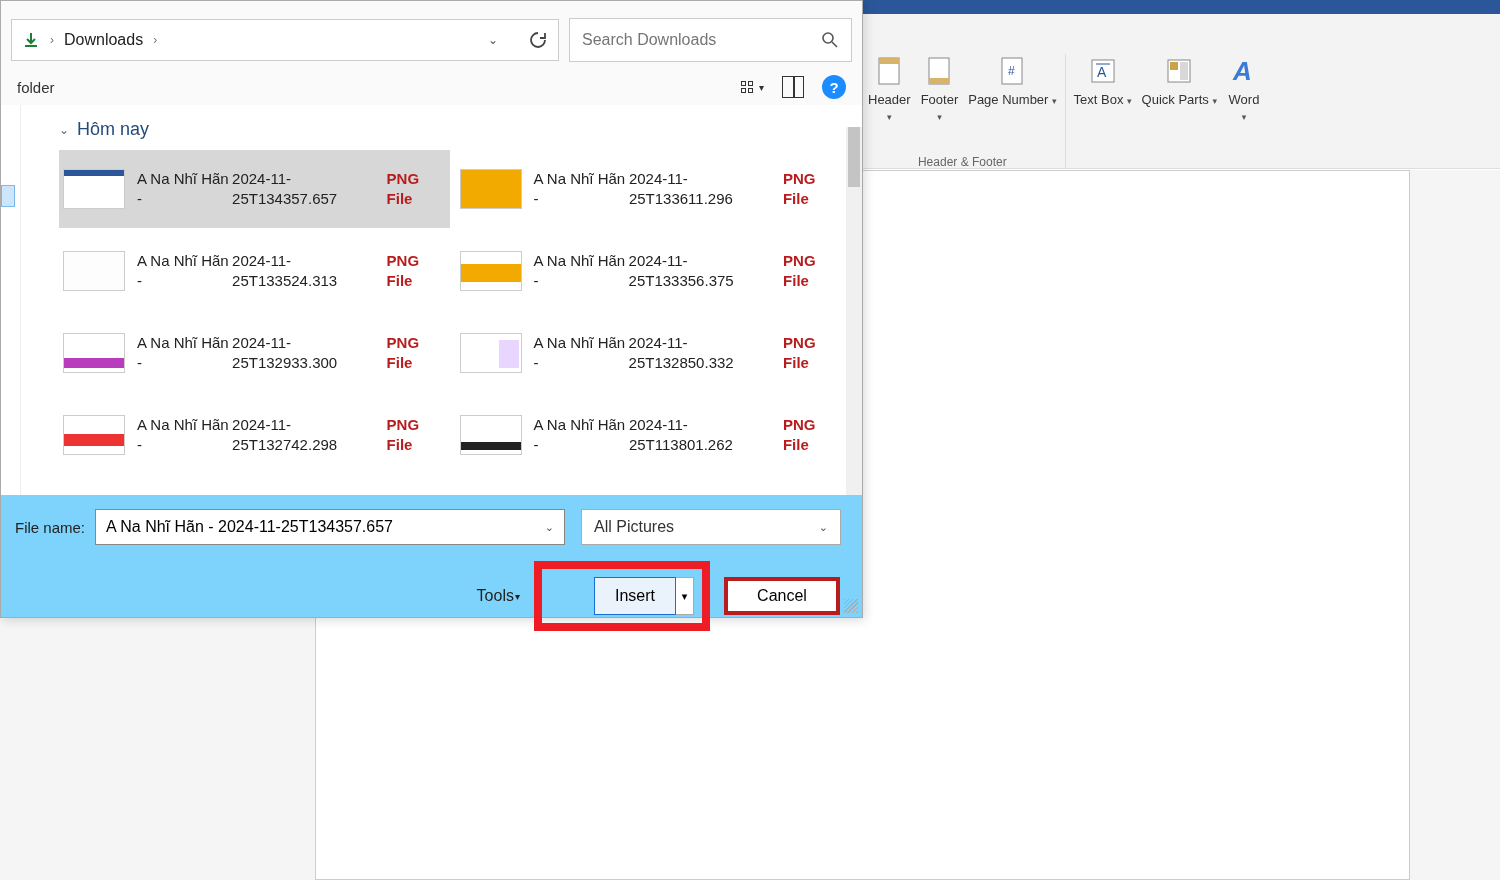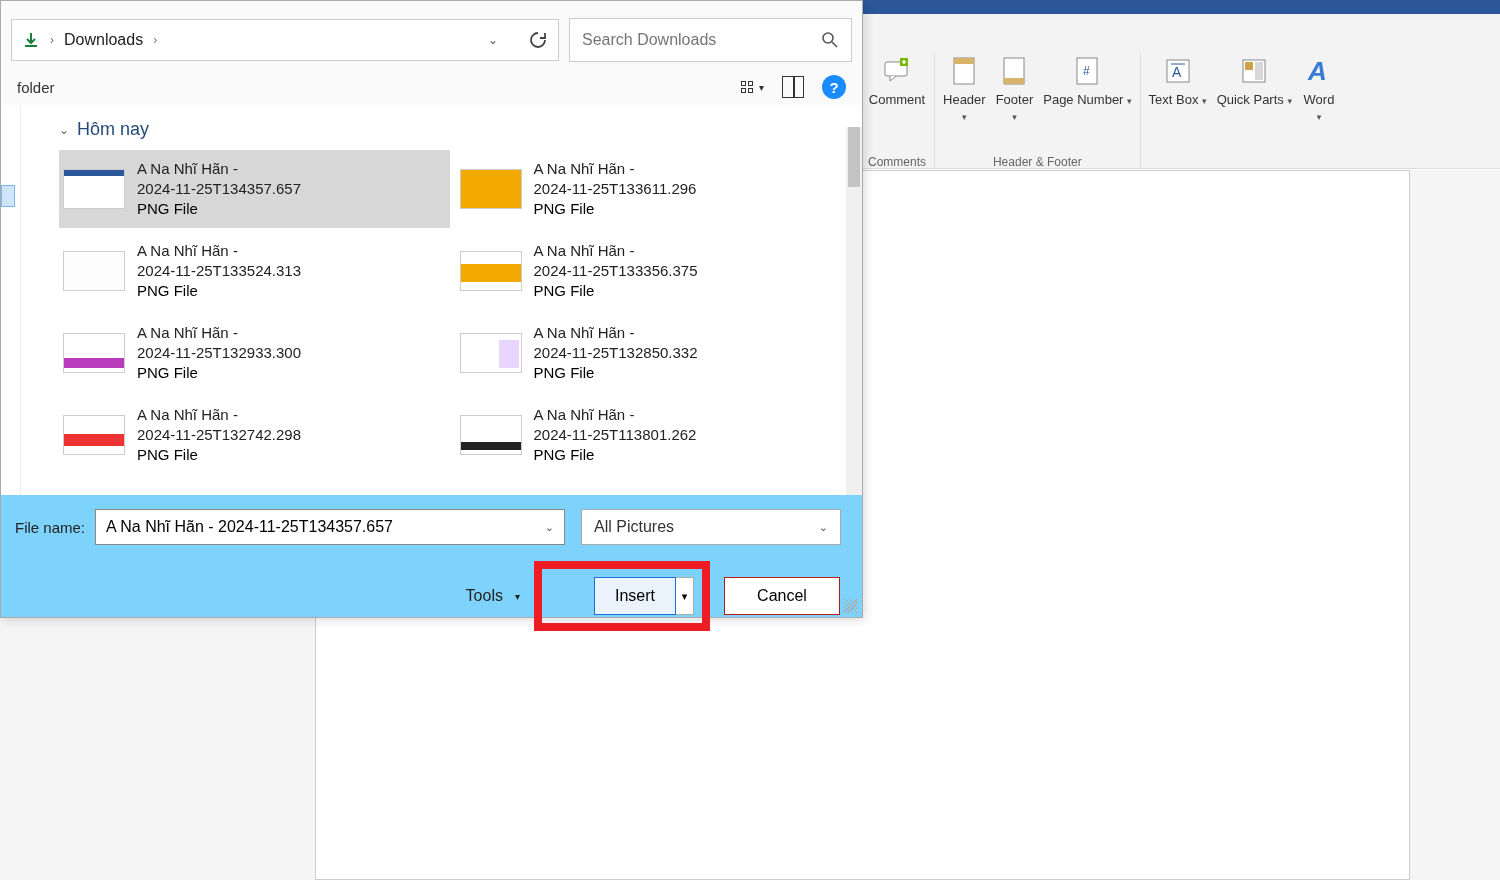"Comment" div.ribbon-group { html: <div> <div> <div> <span> <svg> <rect></rect> <path></path> <rect></rect> <path></path> </svg> </span> <span>Comment</span> </div> </div> <div>Comments</div> </div> -> none }
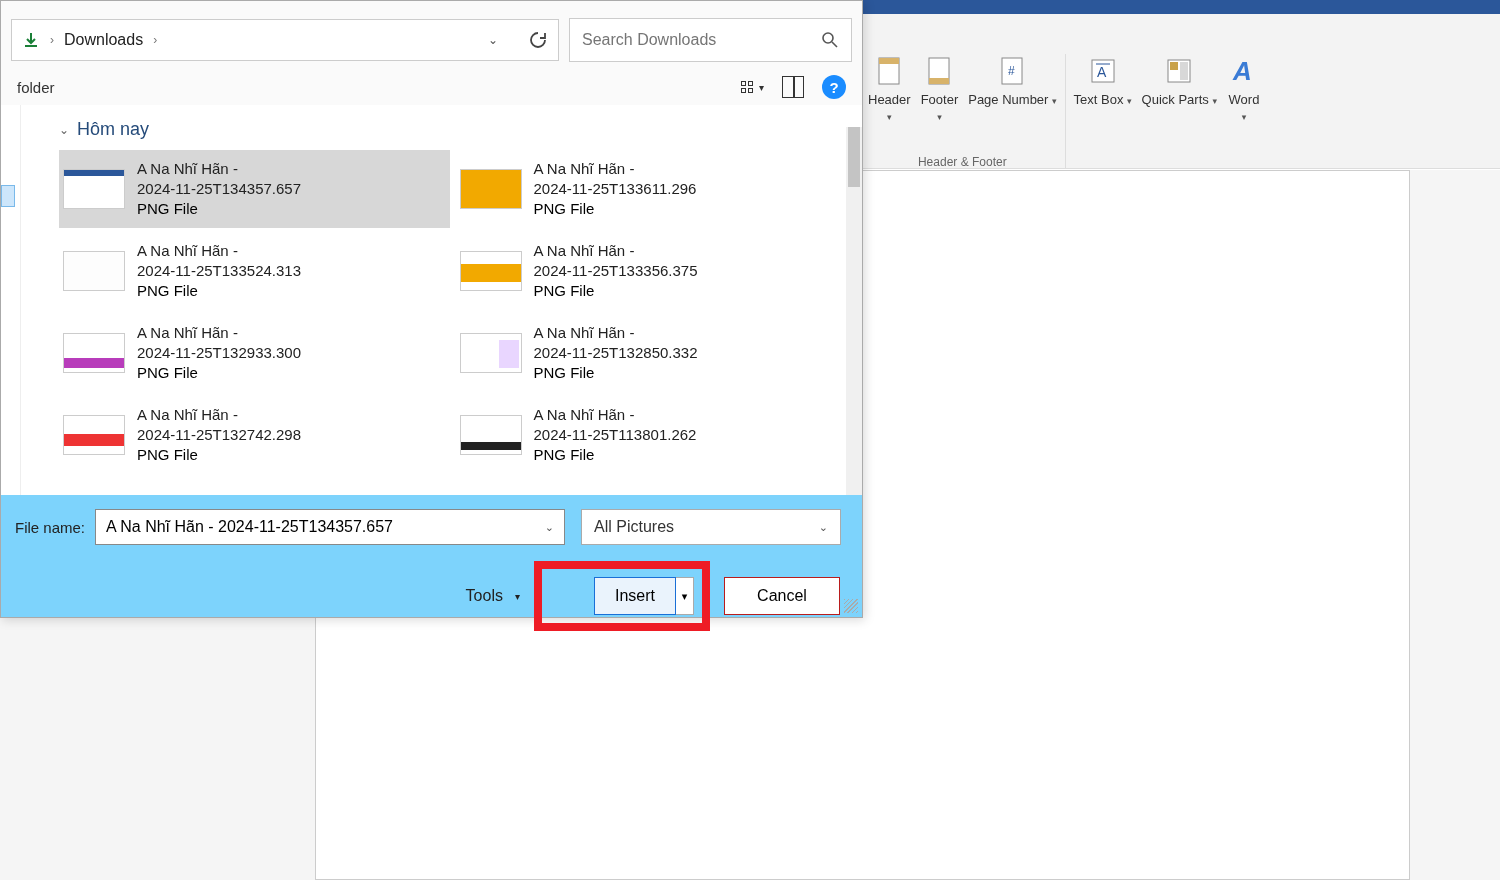"A Na Nhĩ Hãn -" .file-meta { flex-direction: column -> row }
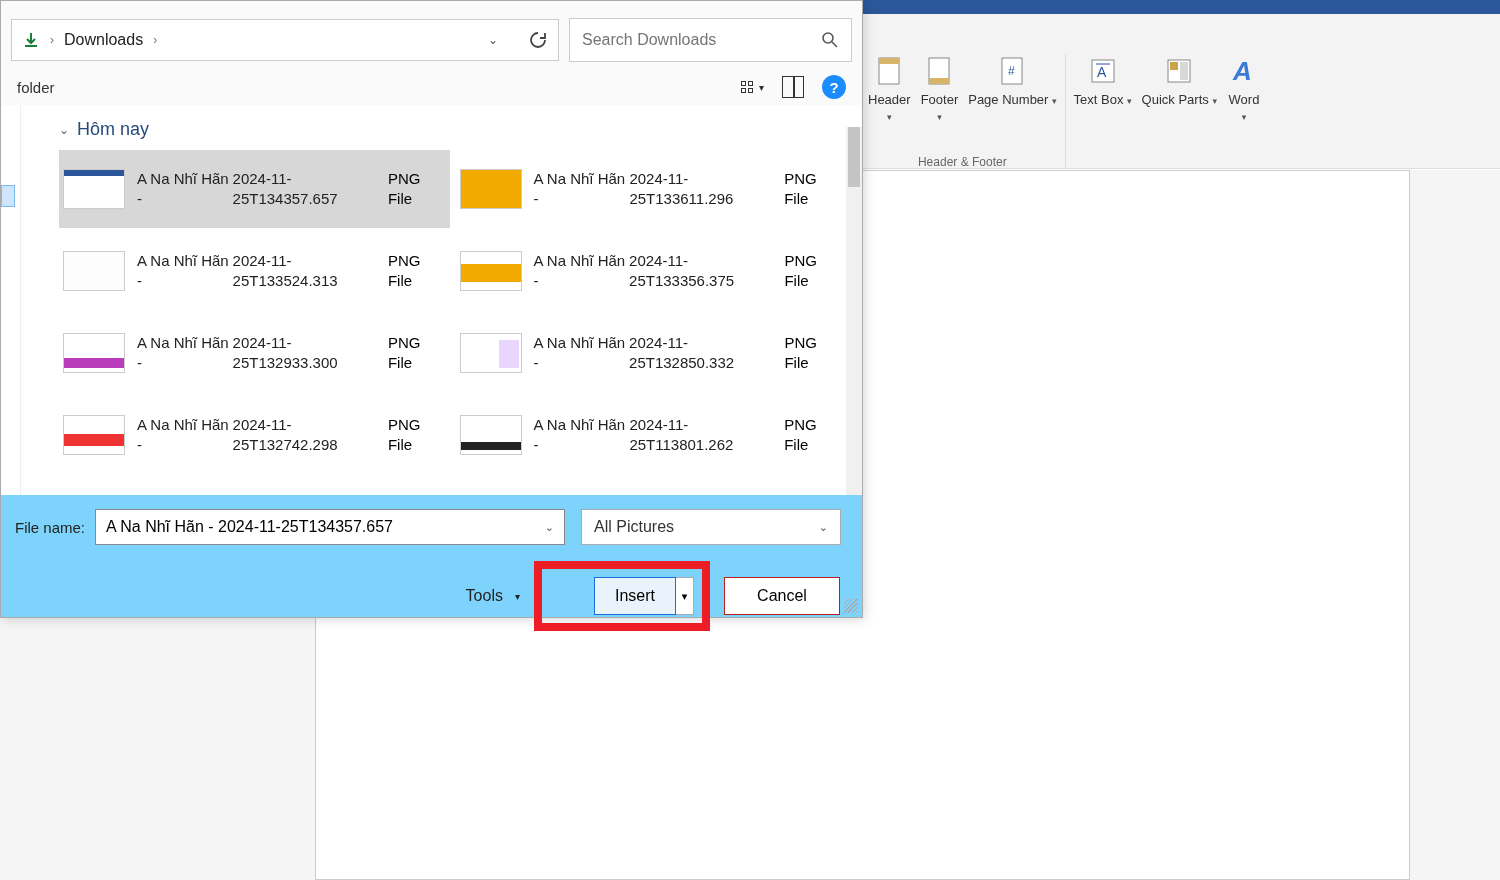"PNG File" .file-type { color: #000000 -> #b91c1c; font-weight: none -> bold }
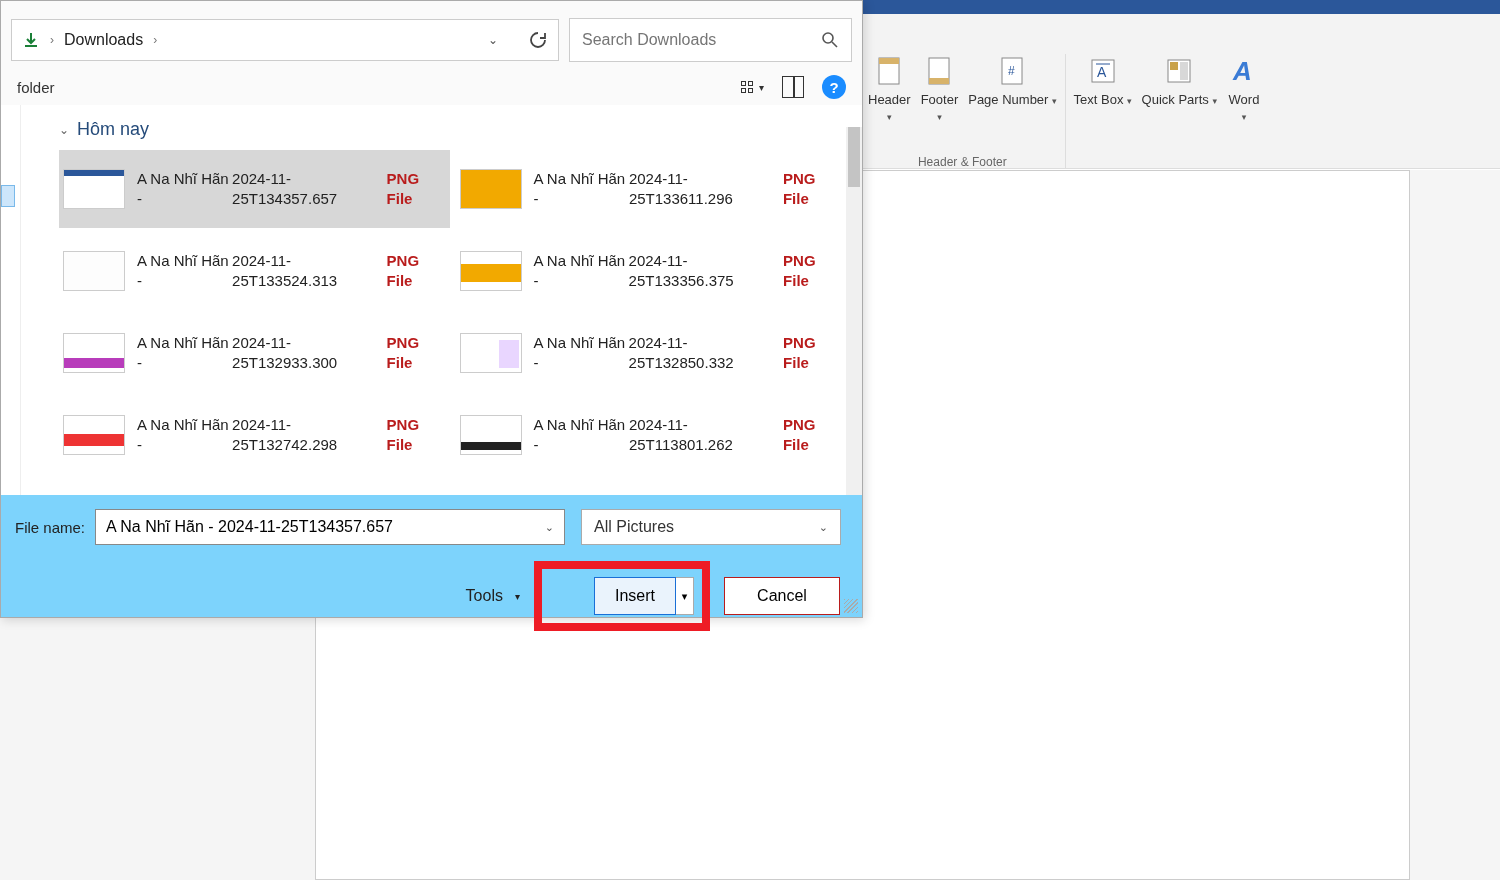"Tools" .tools-btn { gap: 12px -> 1px }
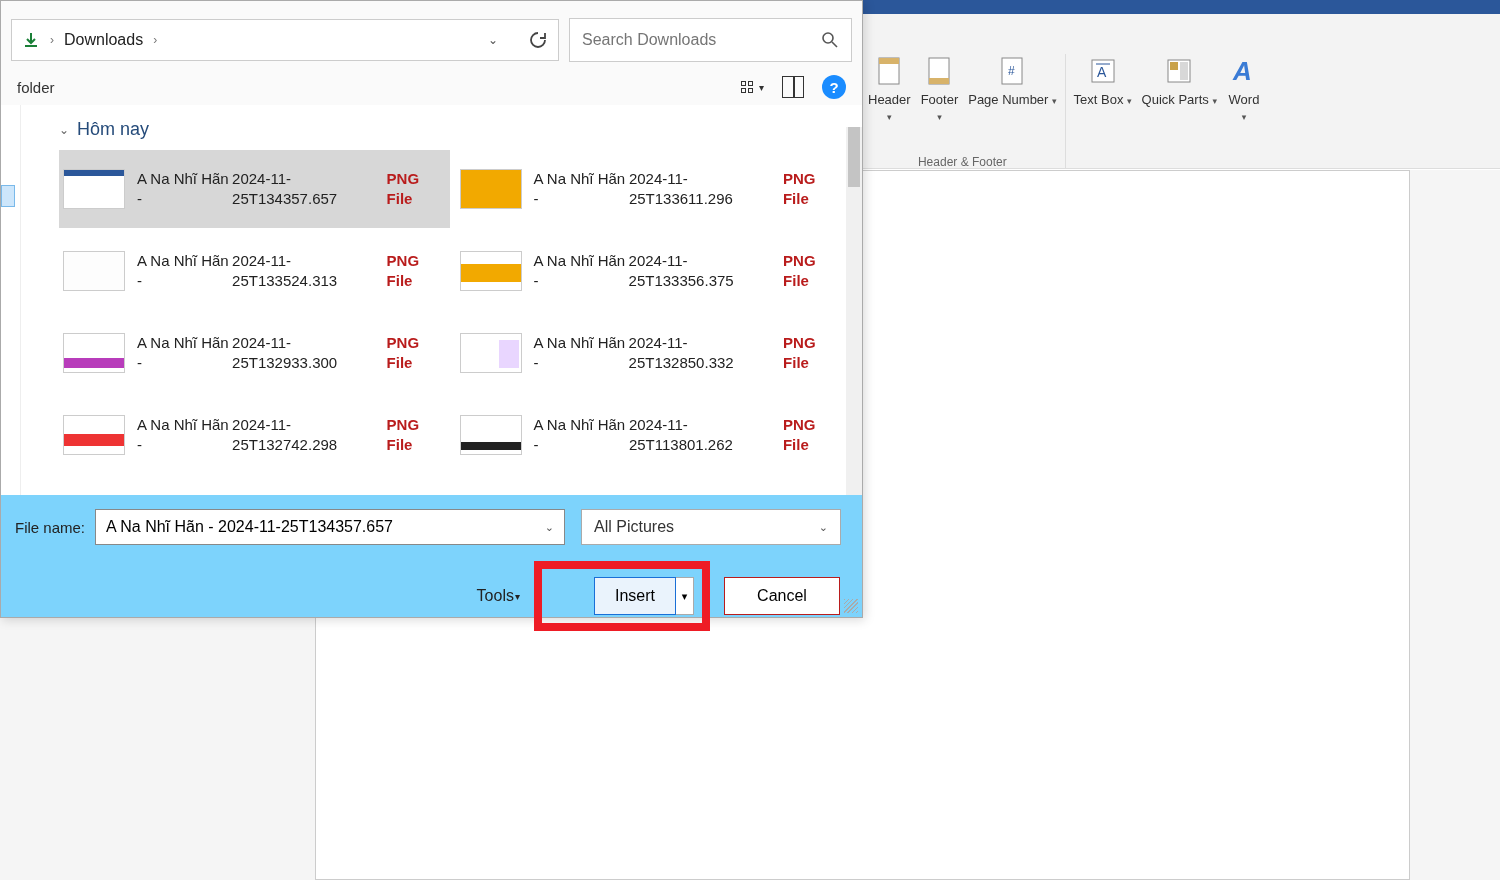"Cancel" .btn { border: 1px solid #b91c1c -> 4px solid #b91c1c }
